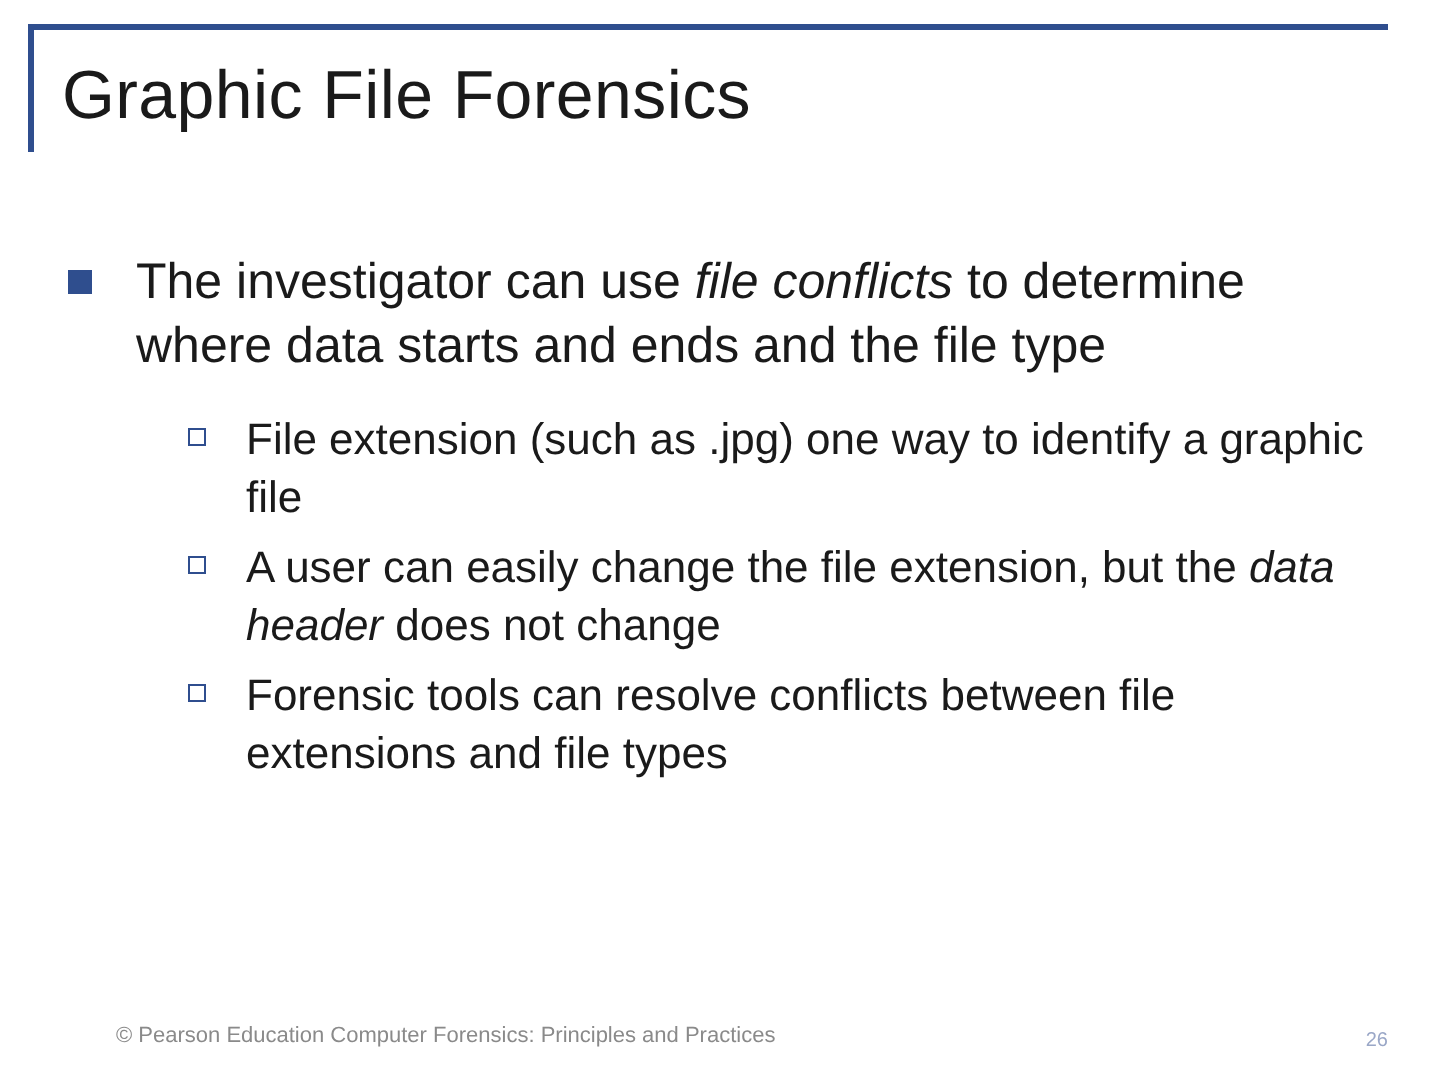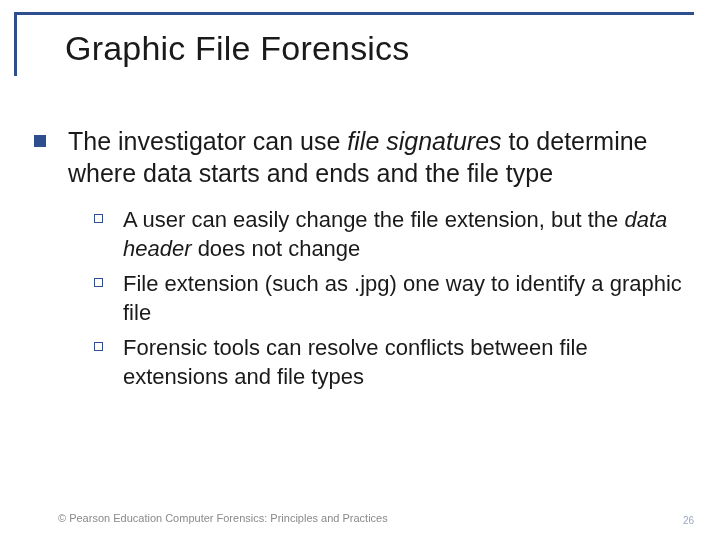"Graphic File Forensics" .title { margin-left: 34px -> none }
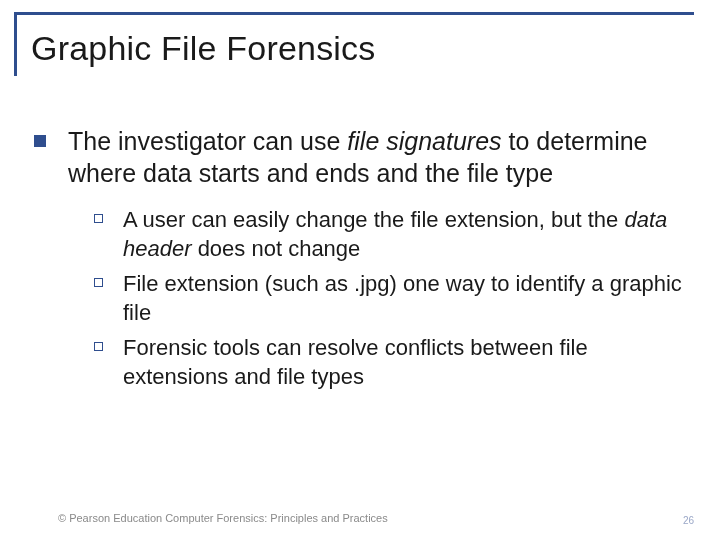"file signatures" span.ital { text: signatures -> conflicts }
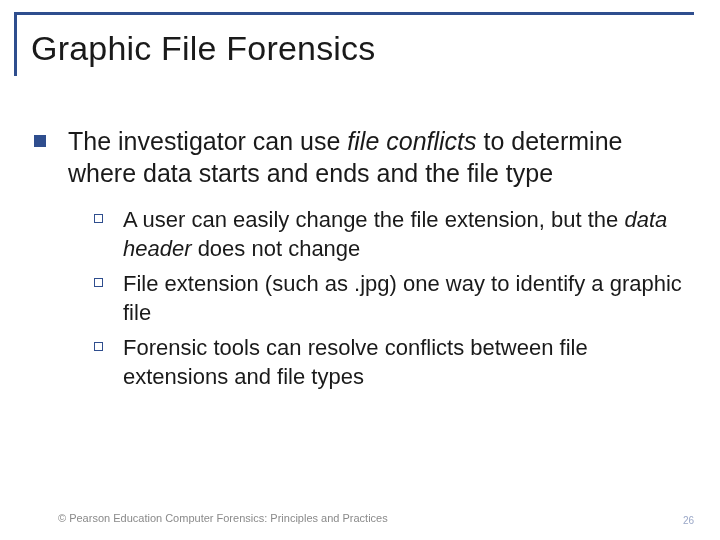"A user can easily change" div.l2 { order: before "File extension (such as .jpg)" -> after "File extension (such as .jpg)" }
